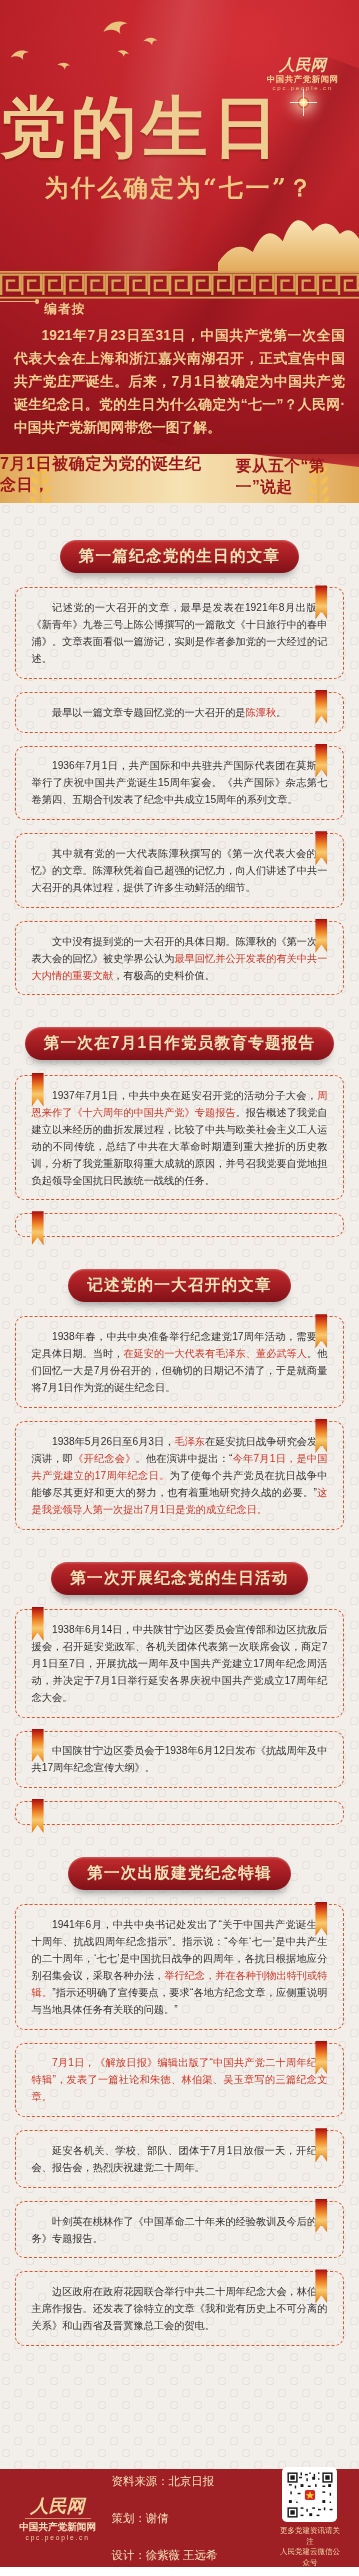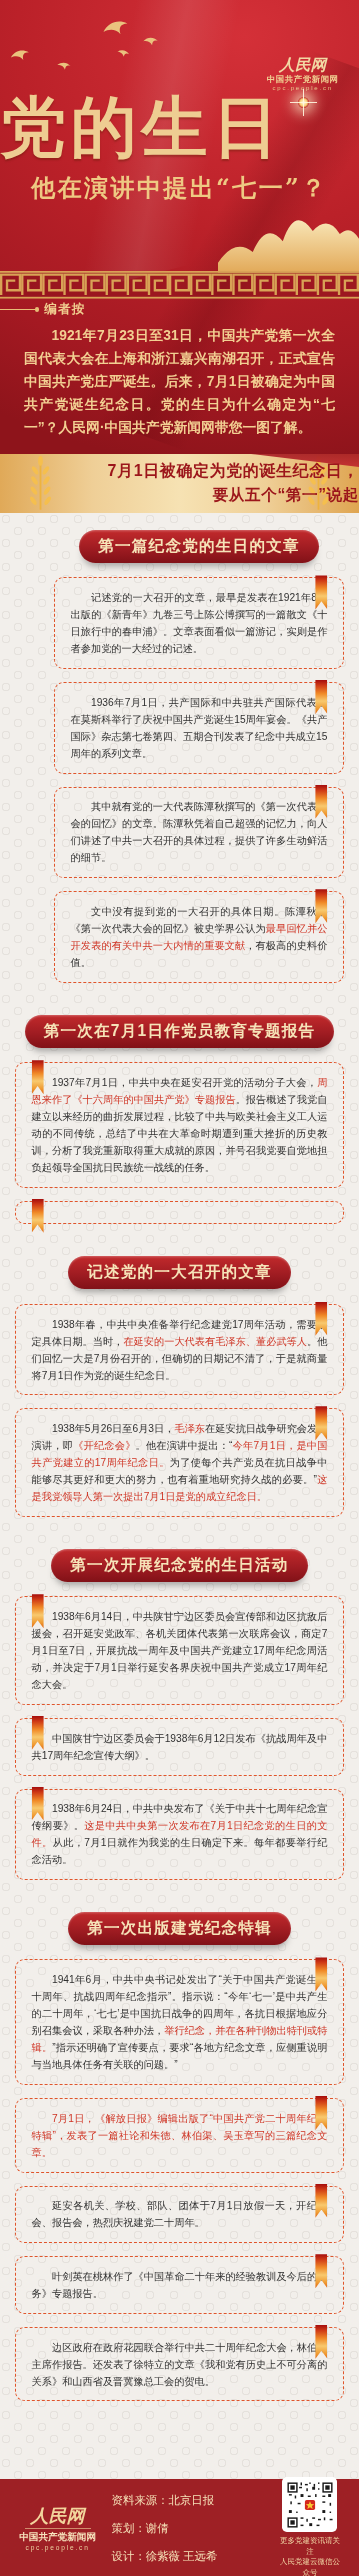"他在演讲中提出“七一”？" div.hero-subtitle { text: 他在演讲中提出 -> 为什么确定为 }
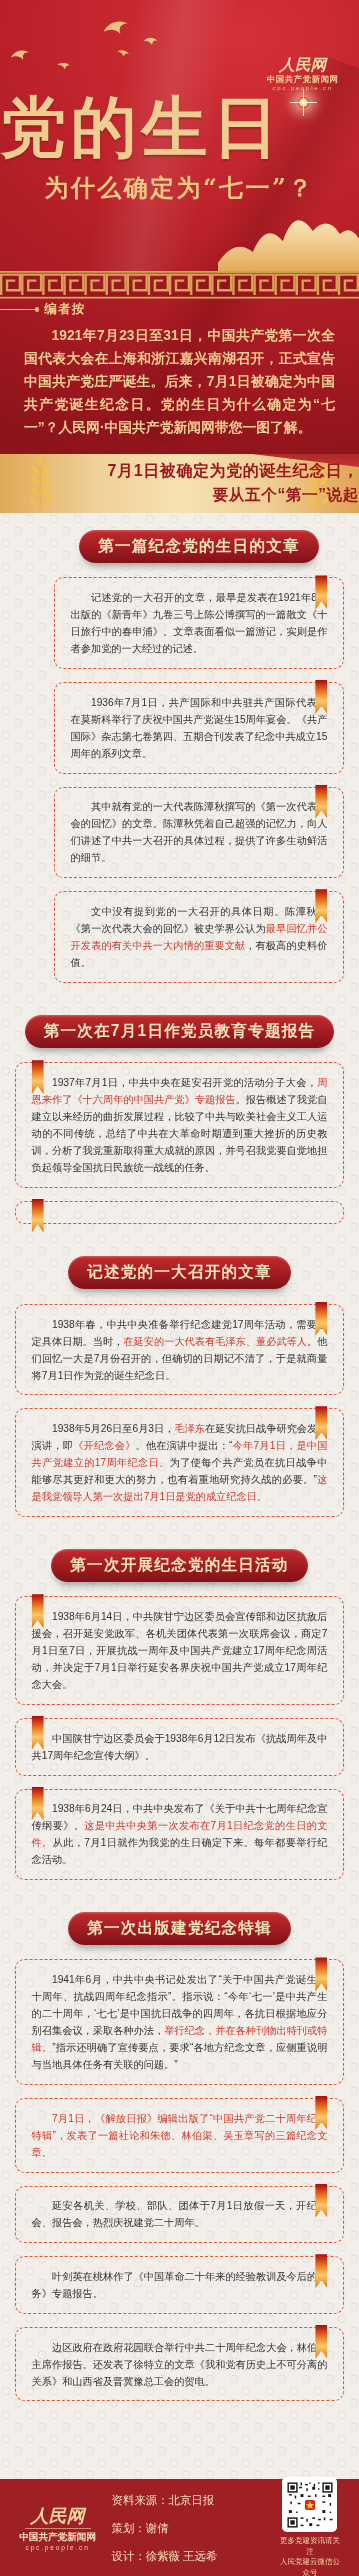"编者按" .editor-label { align-items: center -> flex-start }
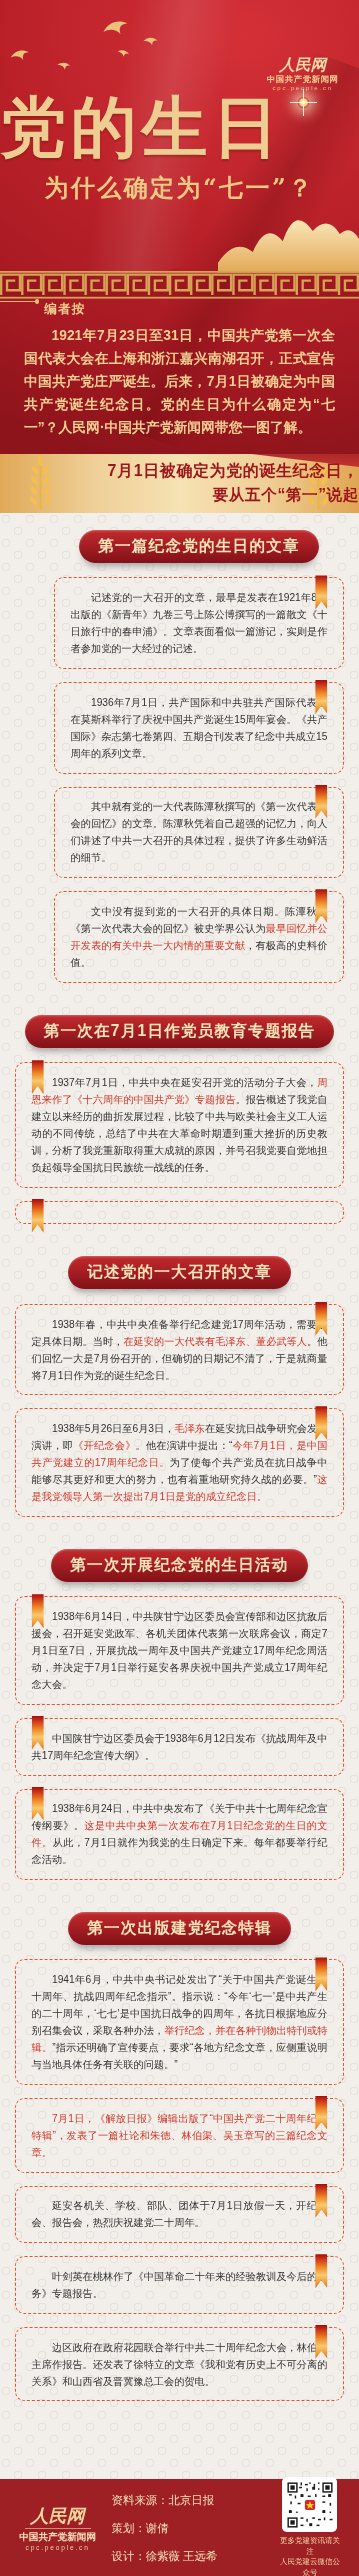"1921年7月23日至31日，中国共产党第一次全国代表大会在上海和浙江嘉兴南湖召" .editor-text { padding: 0 24px -> 0 14px }
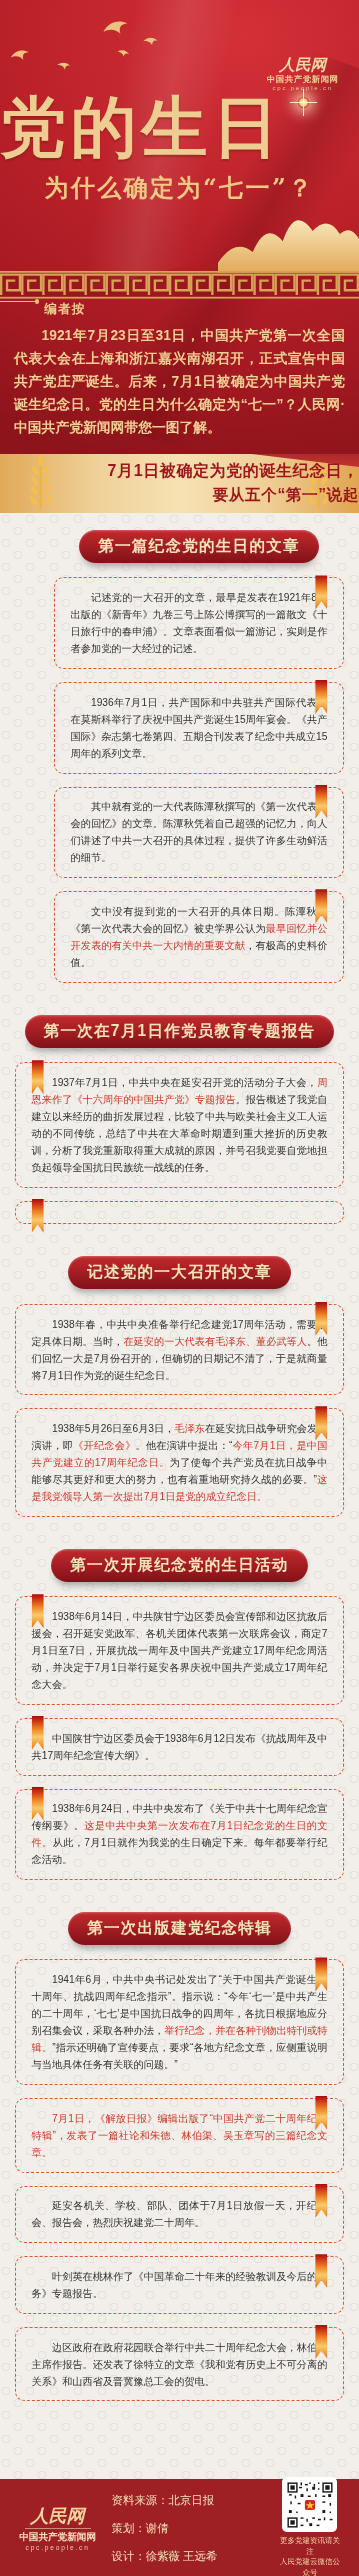"7月1日被确定为党的诞生纪念日，" .banner { align-items: flex-end -> flex-start; flex-direction: column -> none; height: 59px -> 49px }
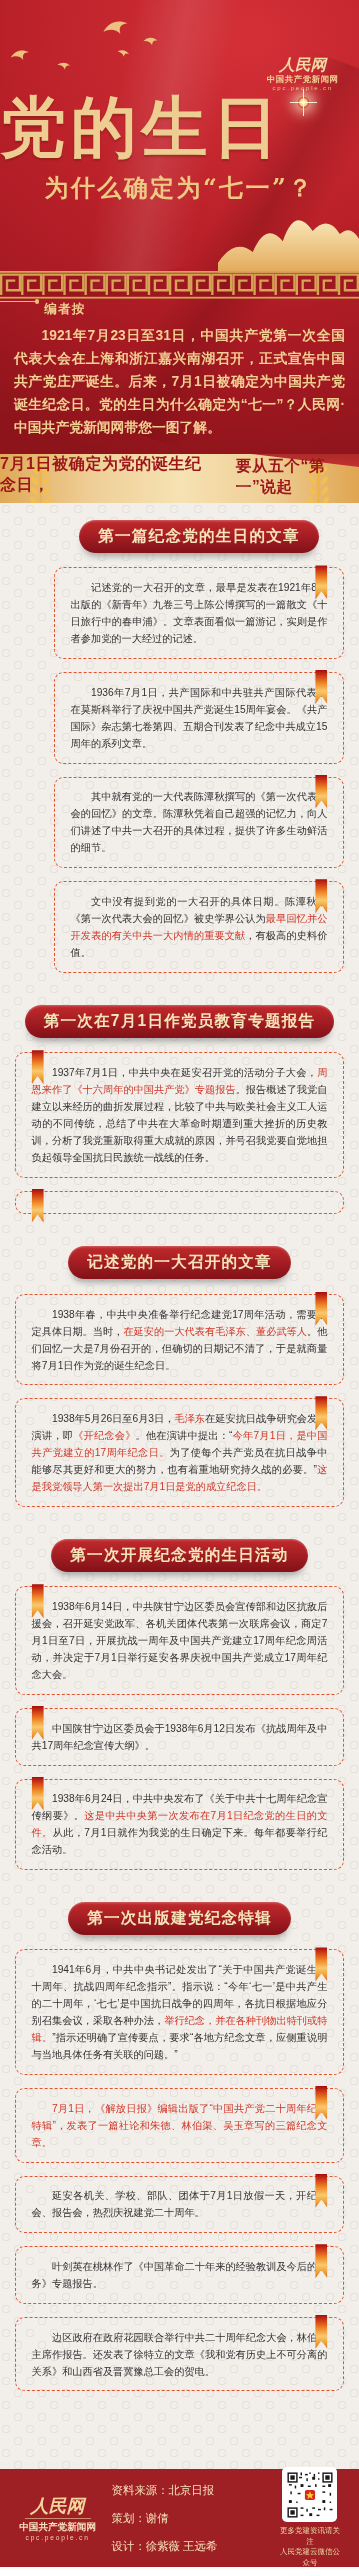"第一篇纪念党的生日的文章" .section:first-child { margin-top: 17px -> 37px; padding-left: 39px -> none }
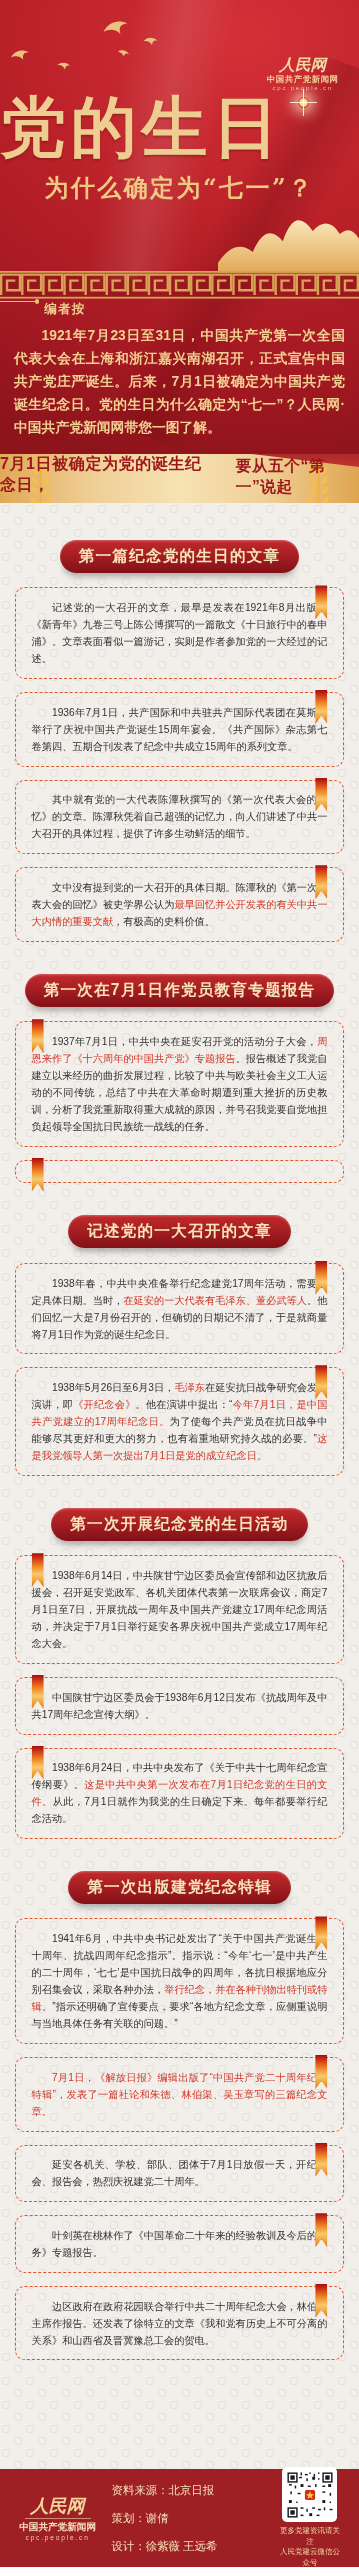"最早以一篇文章专题回忆党的一大召开的是陈潭秋。" div.card { html: none -> <div> <span></span> <p><span>最早以一篇文章专题回忆党的一大召开的是</span><span>陈潭秋</span><span>。</span></p> </div> }
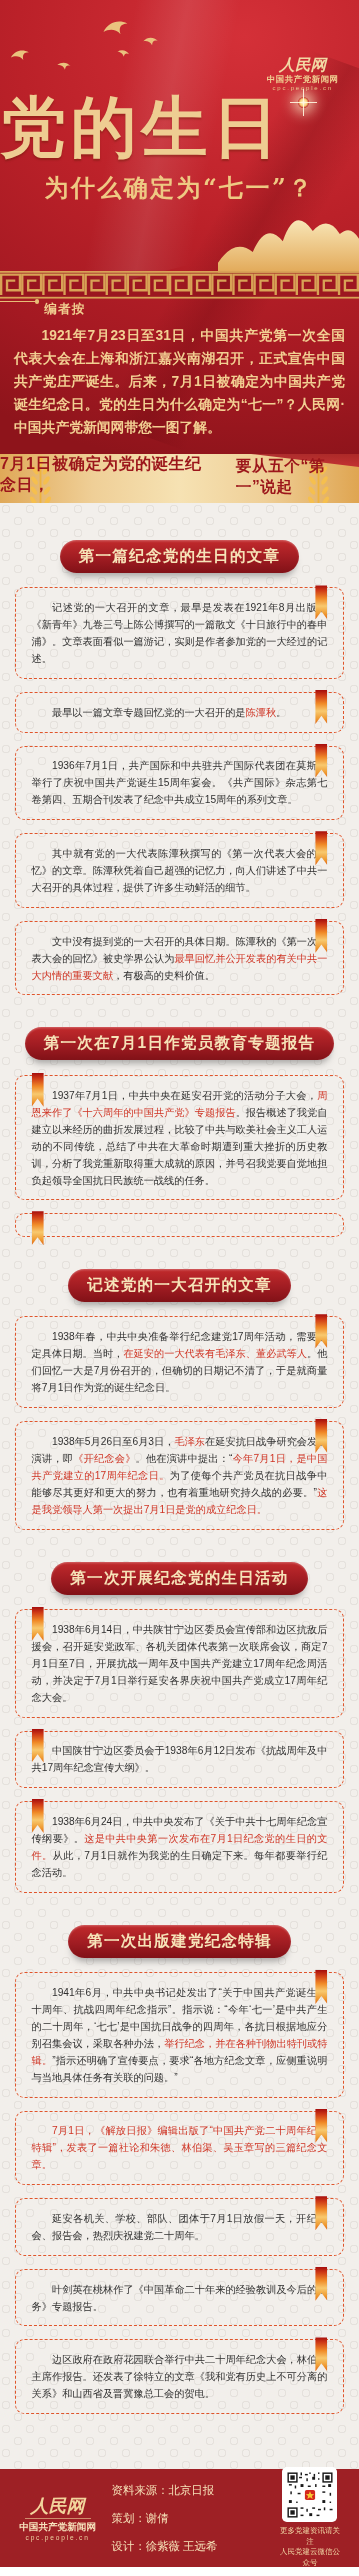"1938年6月24日，中共中央发布了《关于中共十七周年纪念宣传纲要》。这是中共中" p.card-text { html: <p><span>1938年6月24日，中共中央发布了《关于中共十七周年纪念宣传纲要》。</span><span>这是中共中央第一次发布在7月1日纪念党的生日的文件。</span><span>从此，7月1日就作为我党的生日确定下来。每年都要举行纪念活动。</span></p> -> none }
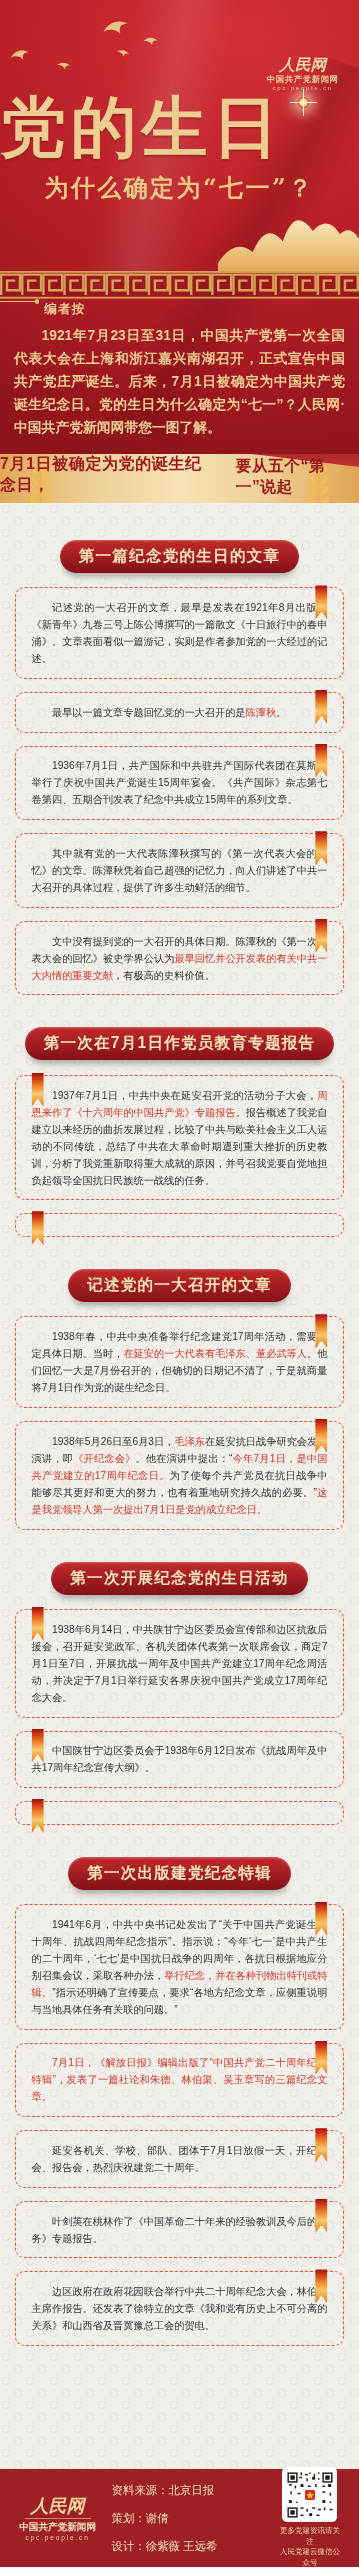"资料来源：北京日报" .f-credits { gap: 13px -> 22px }
